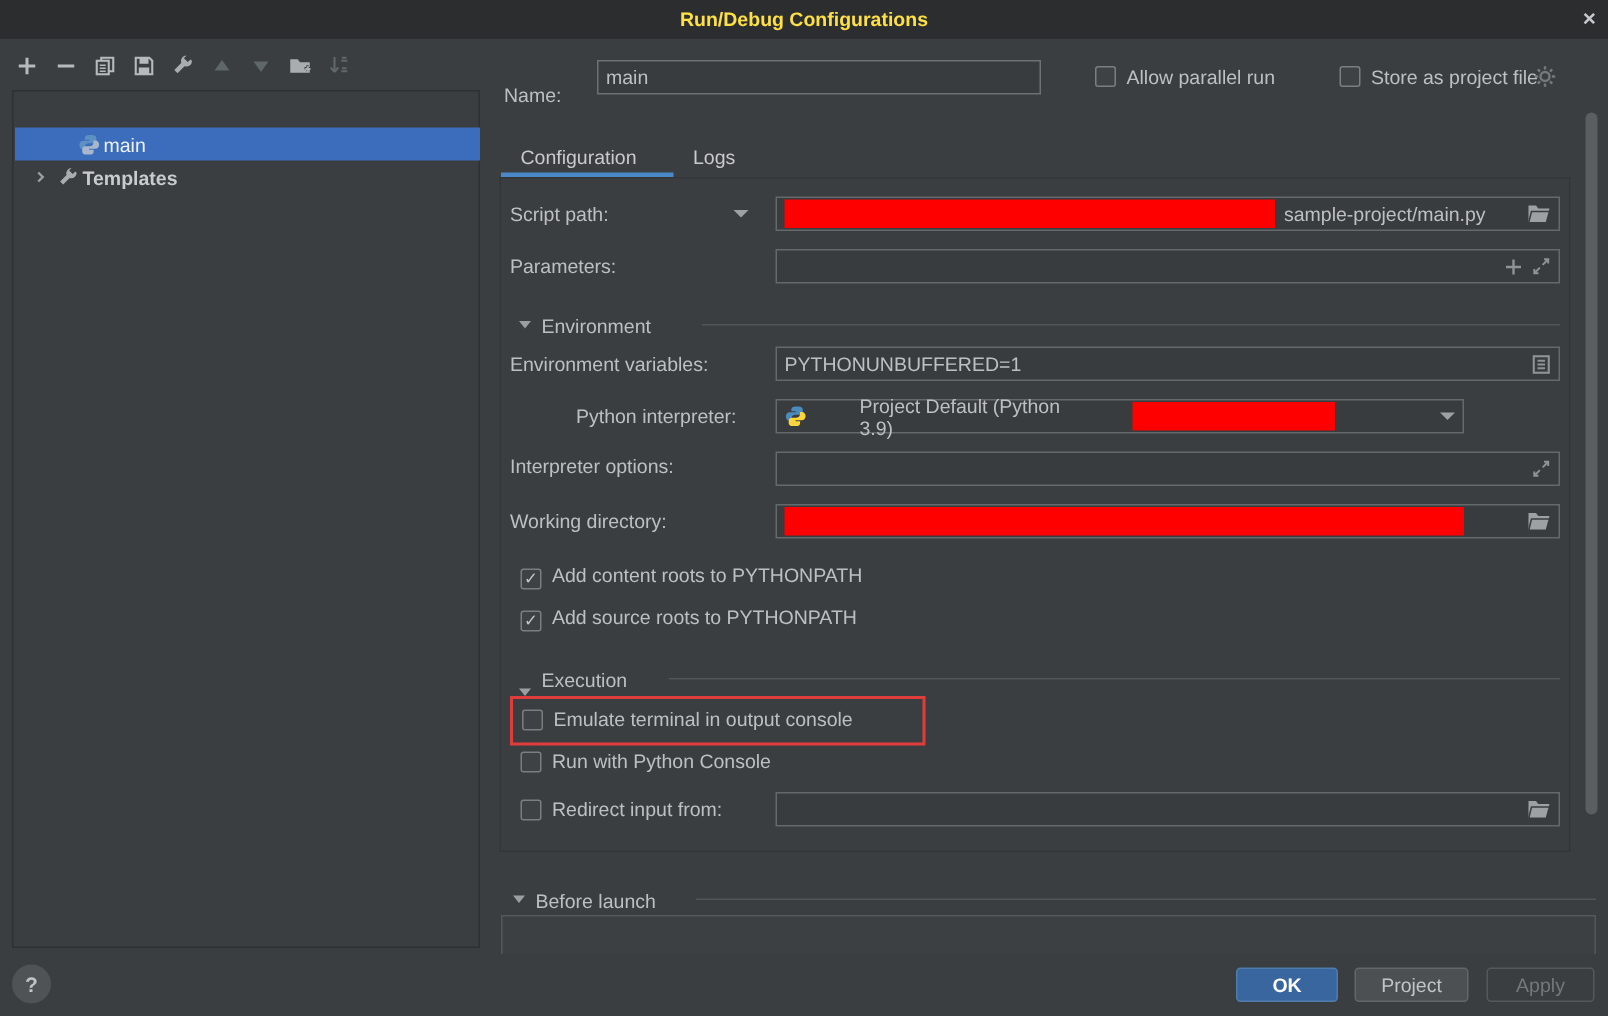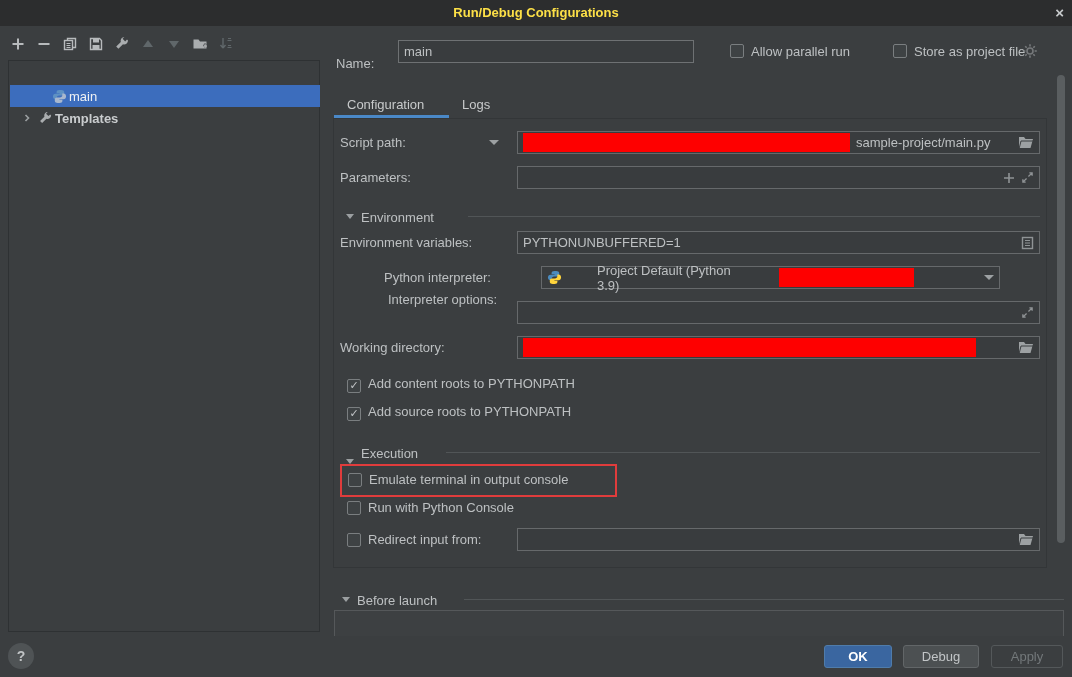"Project Default (Python 3.9)" div.abs { left: 541px -> 517px }
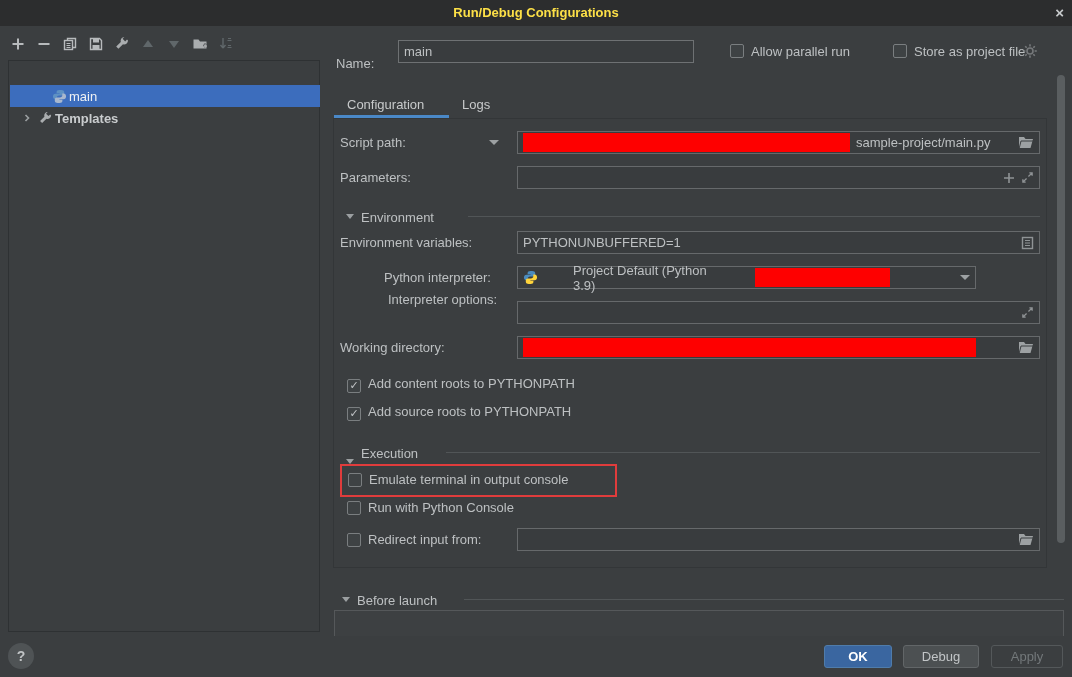"Interpreter options:" div.abs { margin-left: 48px -> none; top: 288px -> 299px }
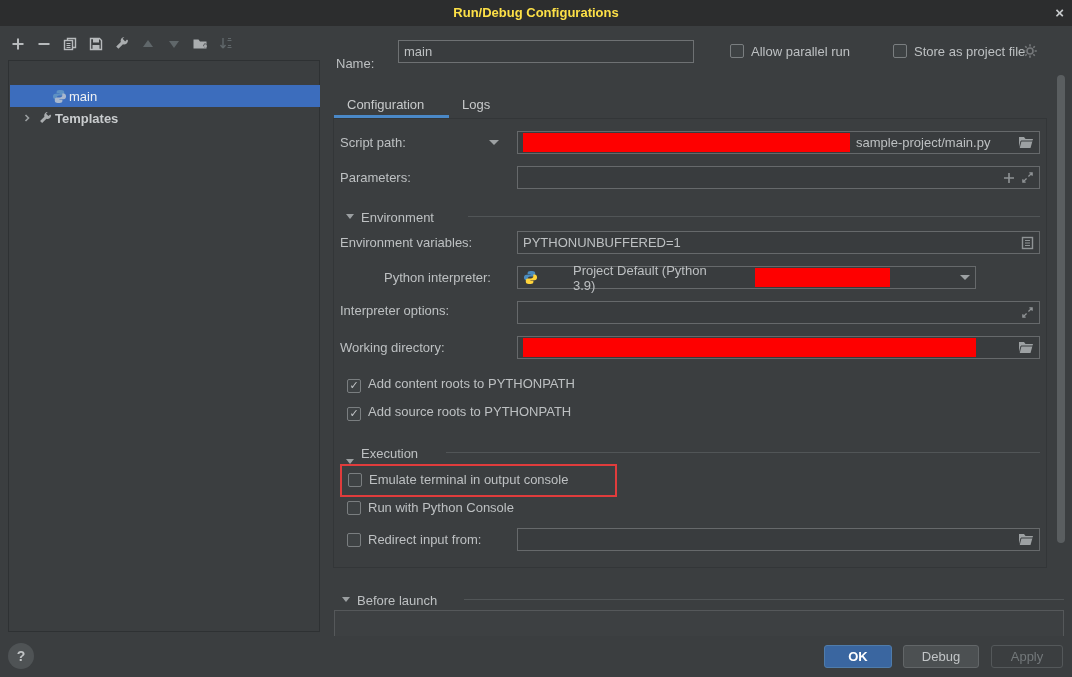"Debug" div.abs { text: Debug -> Project }
